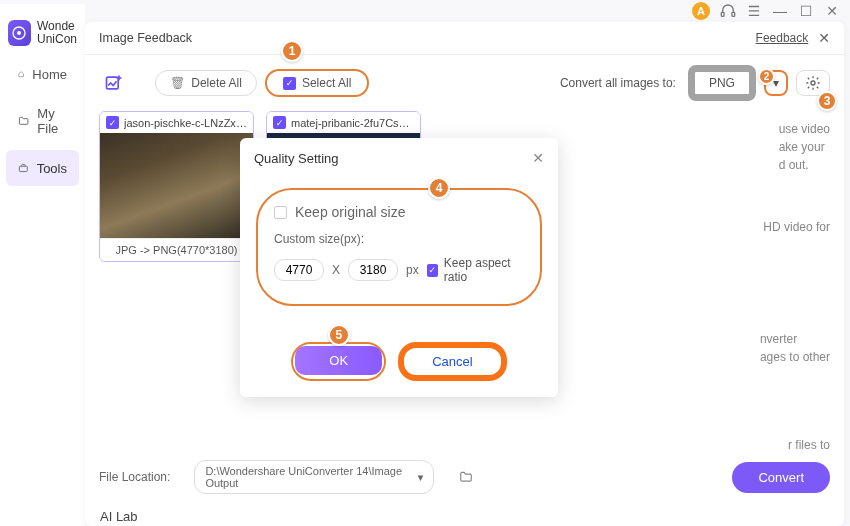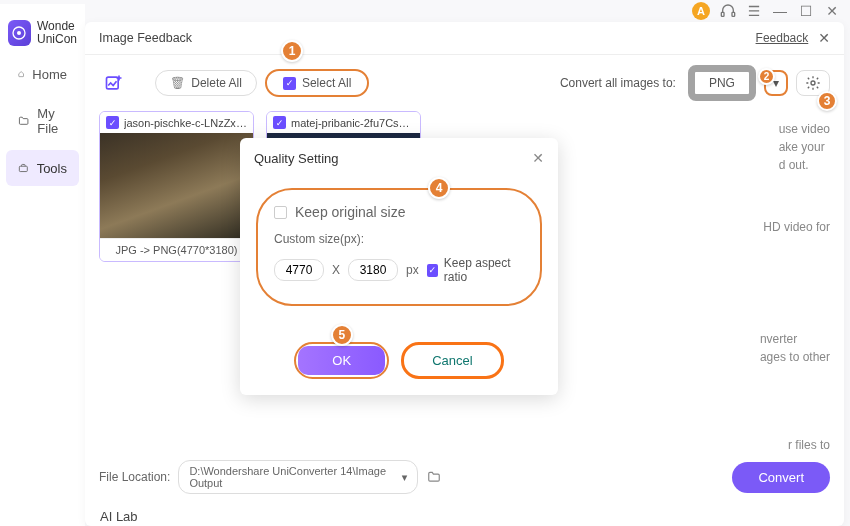"Cancel" .btn-cancel { border: 3px solid #f97316 -> 6px solid #f97316; color: #0f766e -> #1d4ed8 }
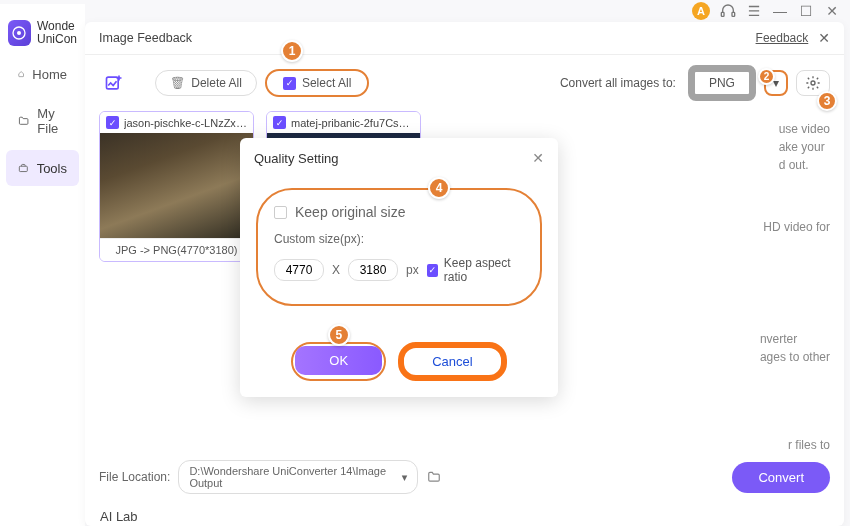"File Location:" .bottom { gap: 8px -> 24px }
